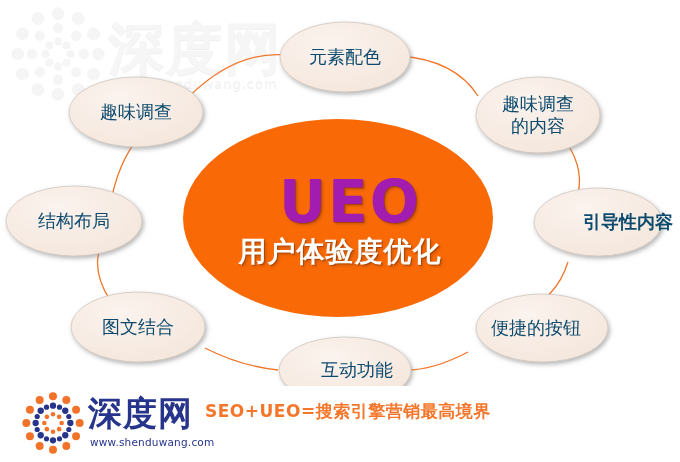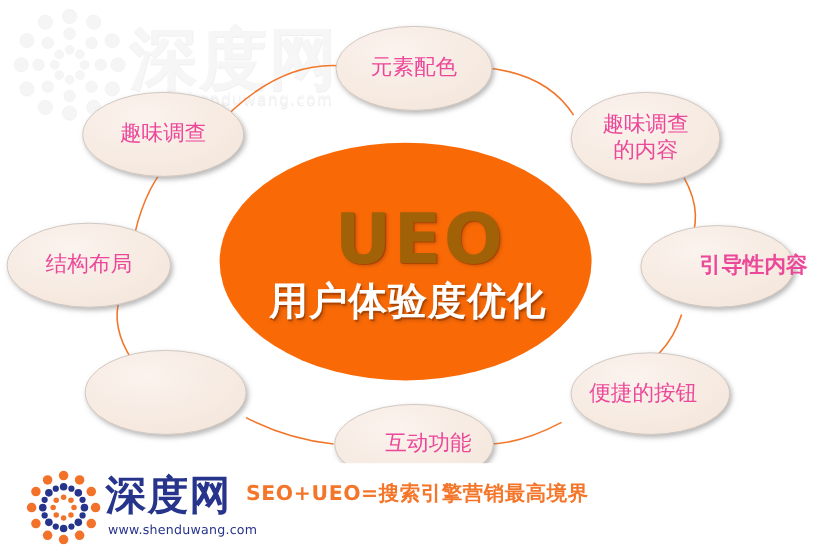"元素配色" .node-label { color: #ec4899 -> #0c4a6e }
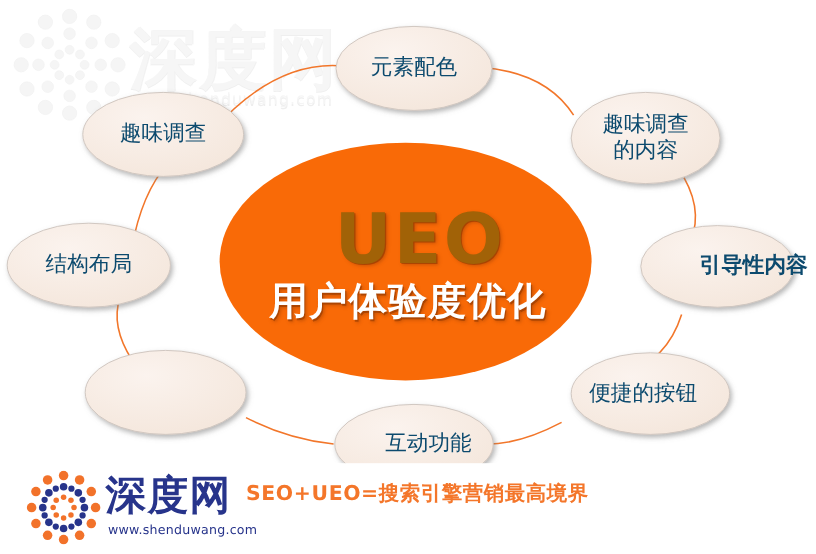"UEO" .hub-title { color: #a16207 -> #a21caf }
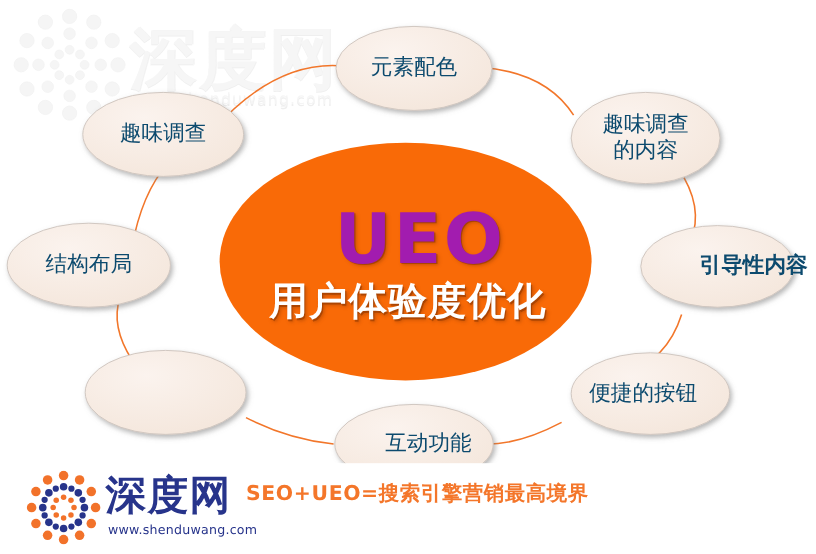"用户体验度优化" .hub-sub { font-size: 32px -> 28px }
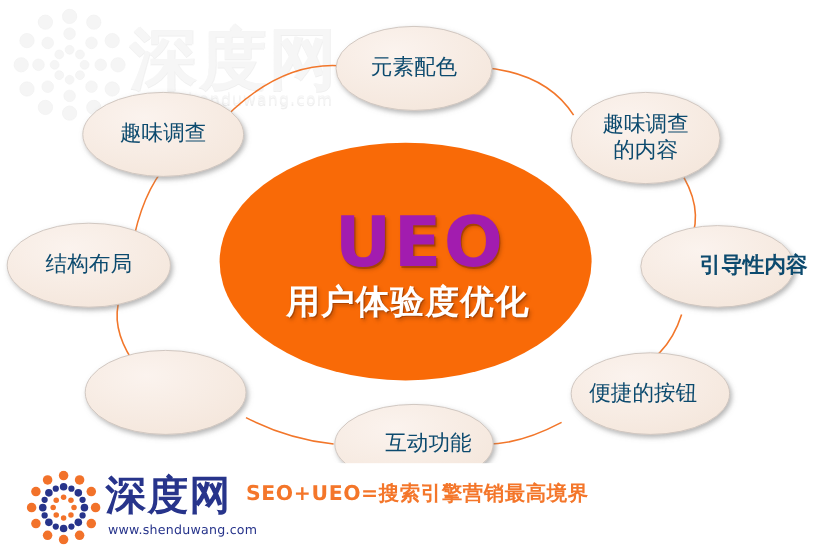"图文结合" div.node-label { html: none -> <div>图文结合</div> }
